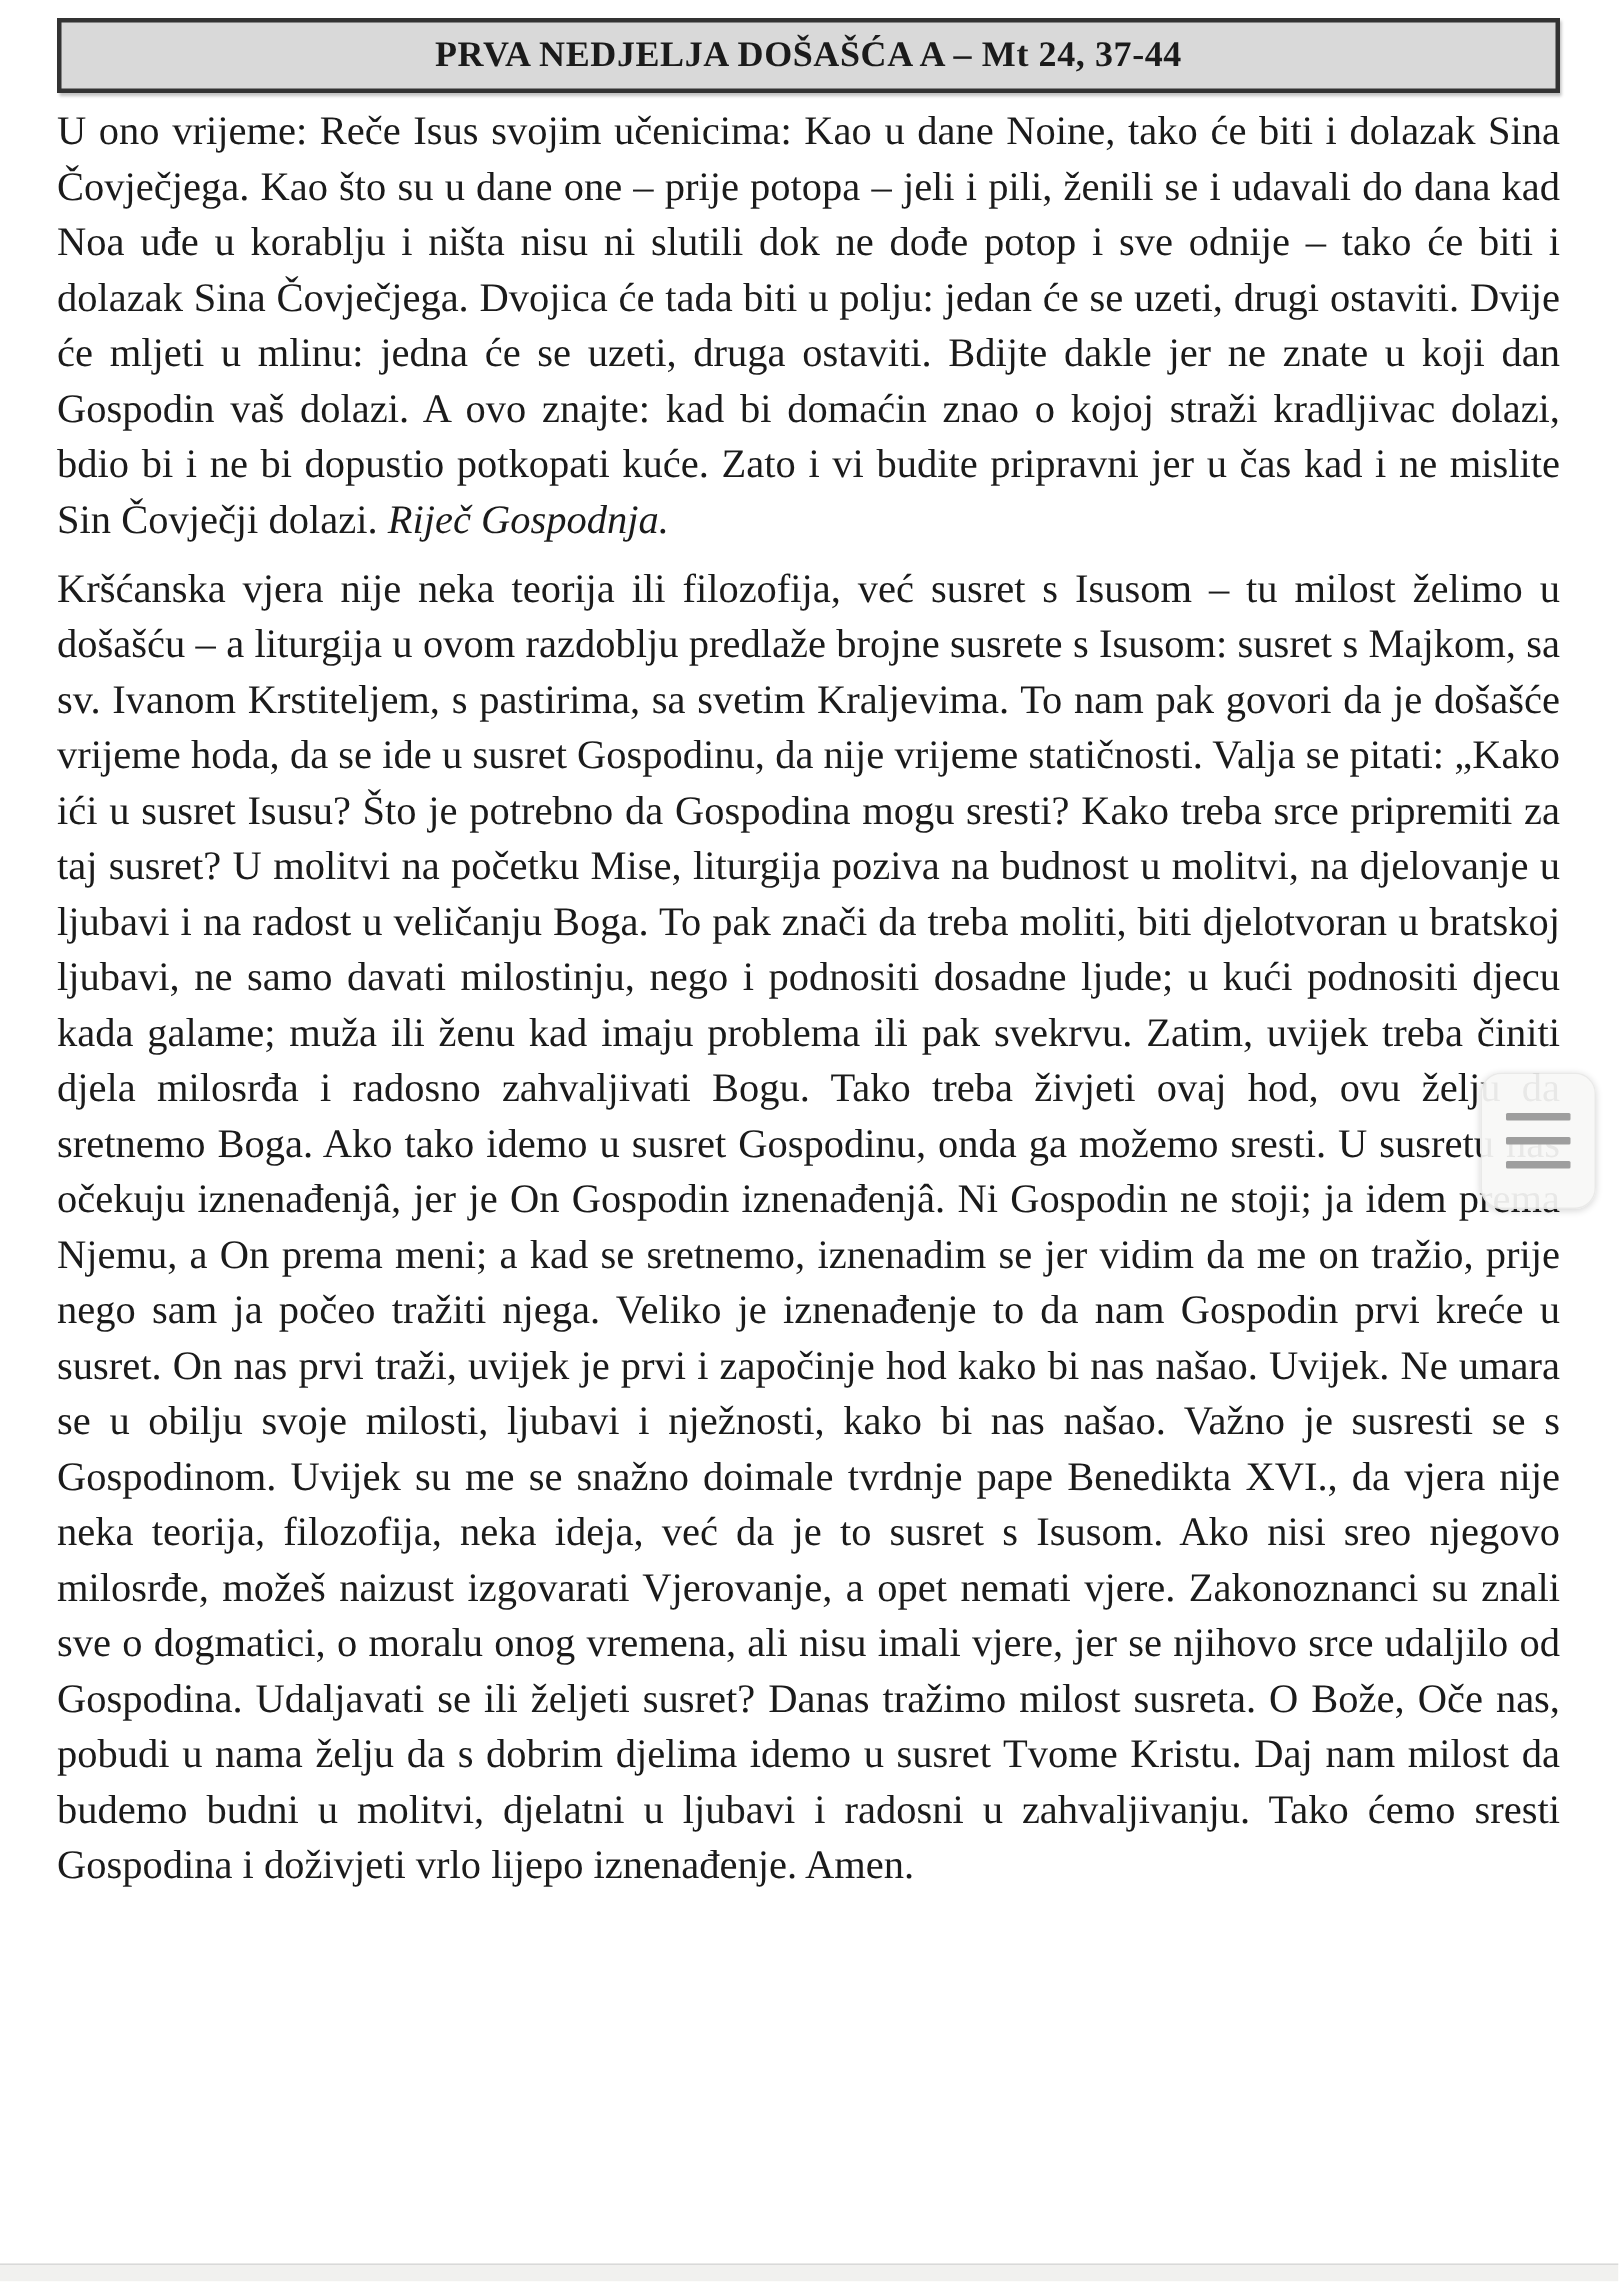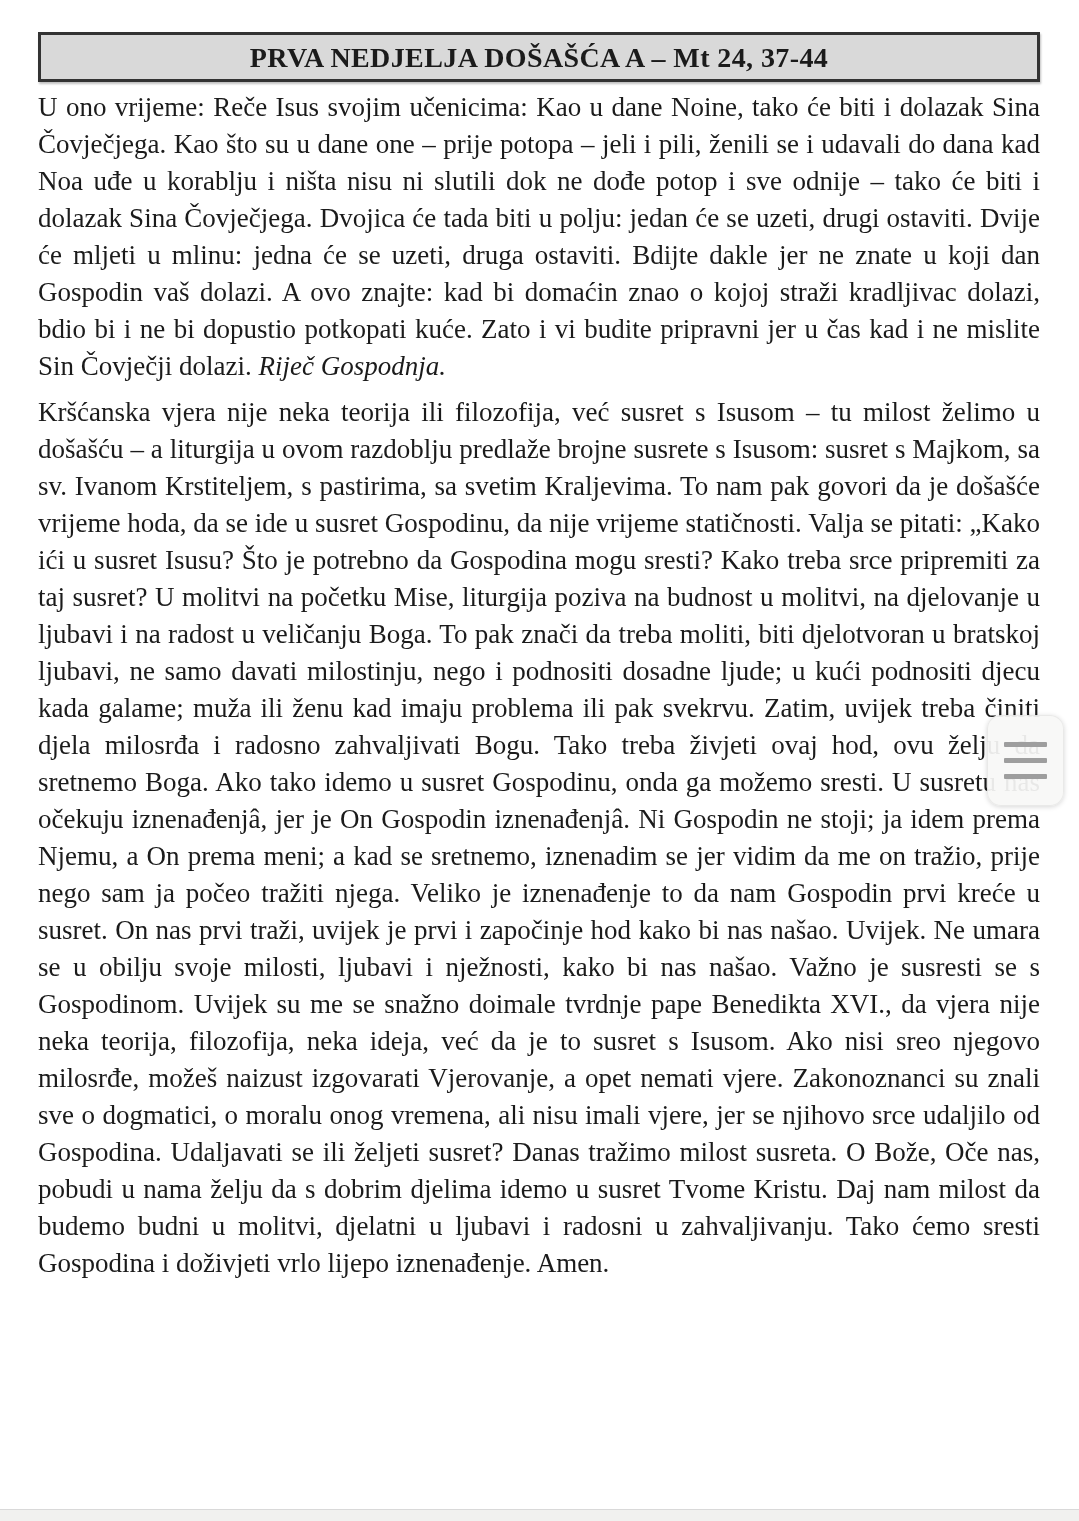"PRVA NEDJELJA DOŠAŠĆA A –" .heading-box { font-size: 28px -> 24px; margin-top: 20px -> none }
